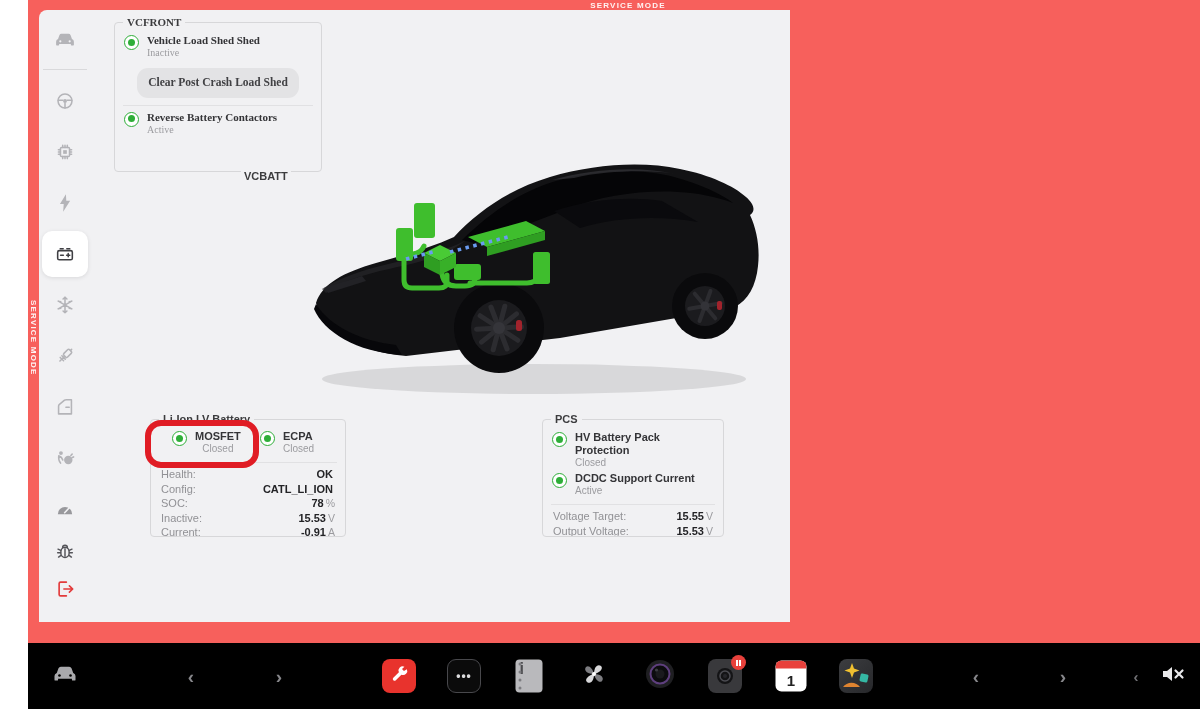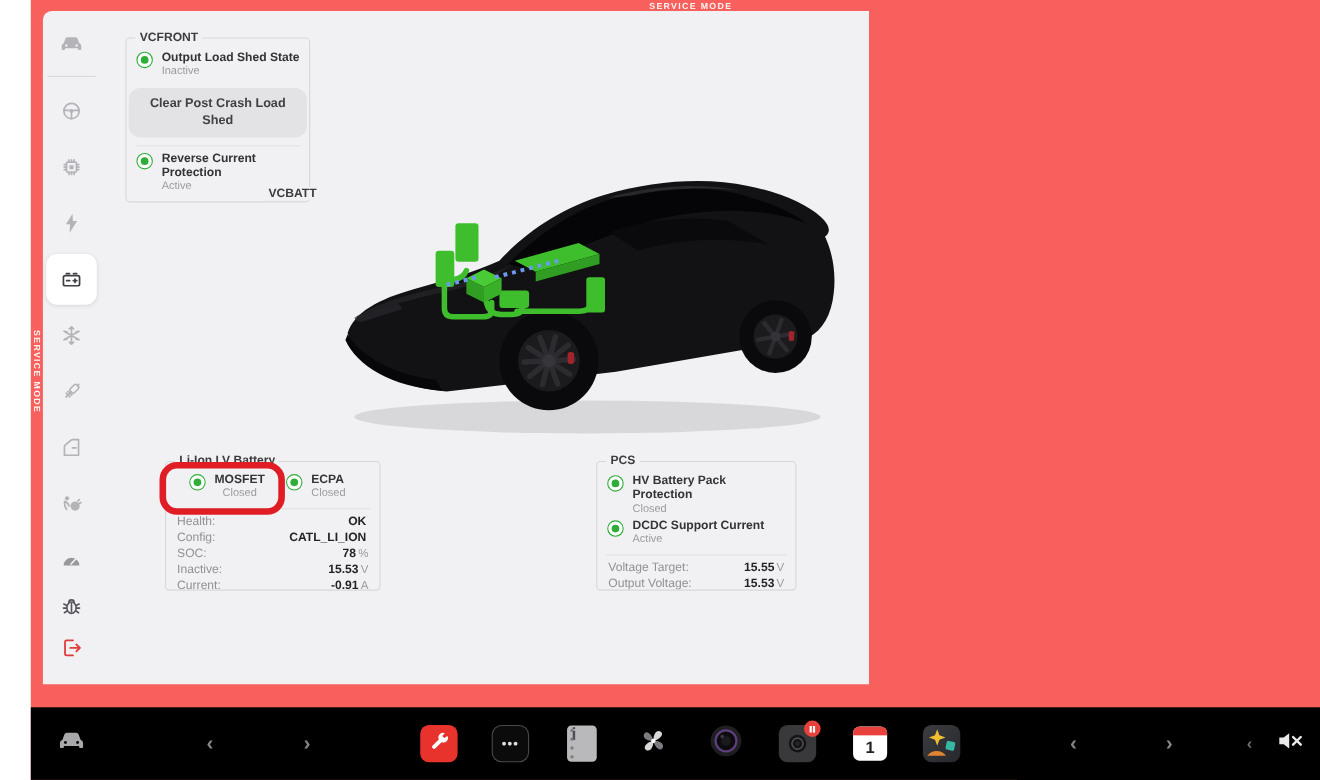"VCFRONT" .vcfront { font-family: none -> Liberation Serif, serif; top: 18px -> 6px; width: 168px -> 208px }
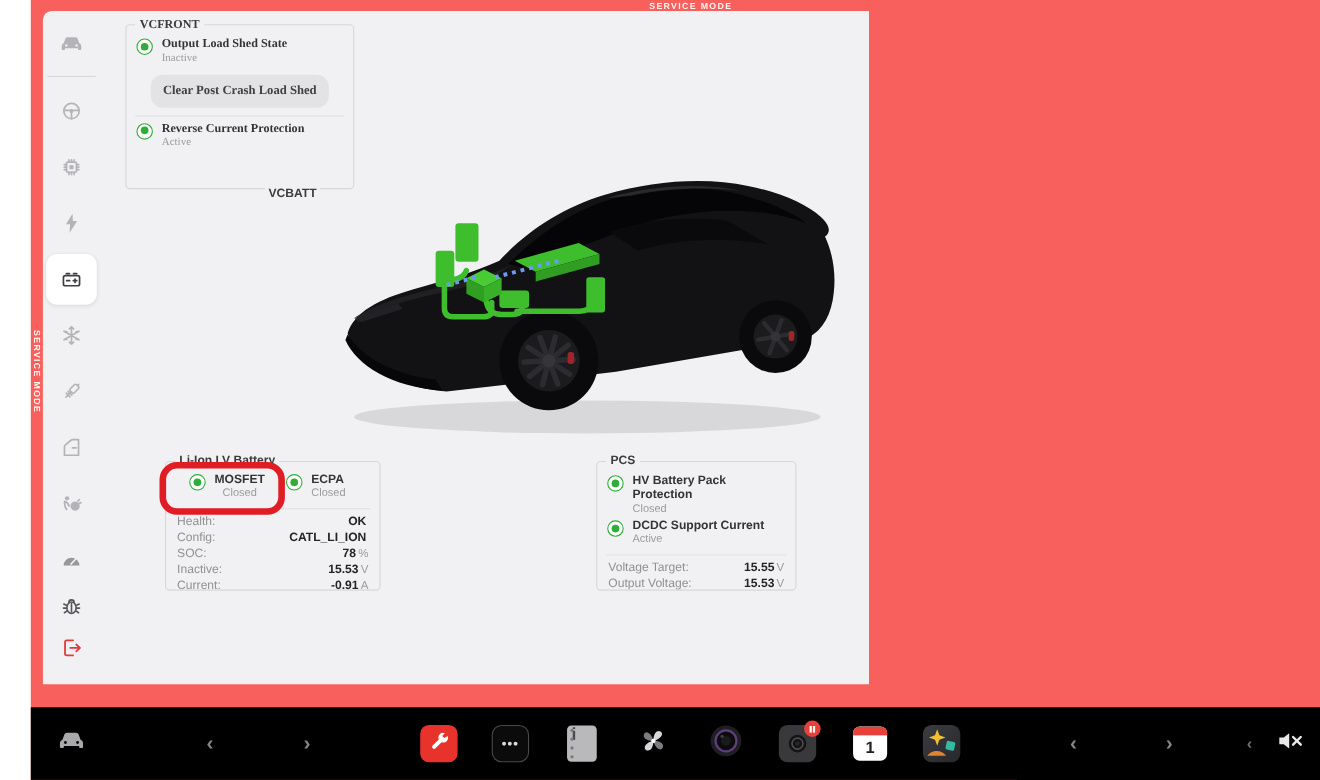"Output Load Shed State" div.ind-label { text: Output Load Shed State -> Vehicle Load Shed Shed }
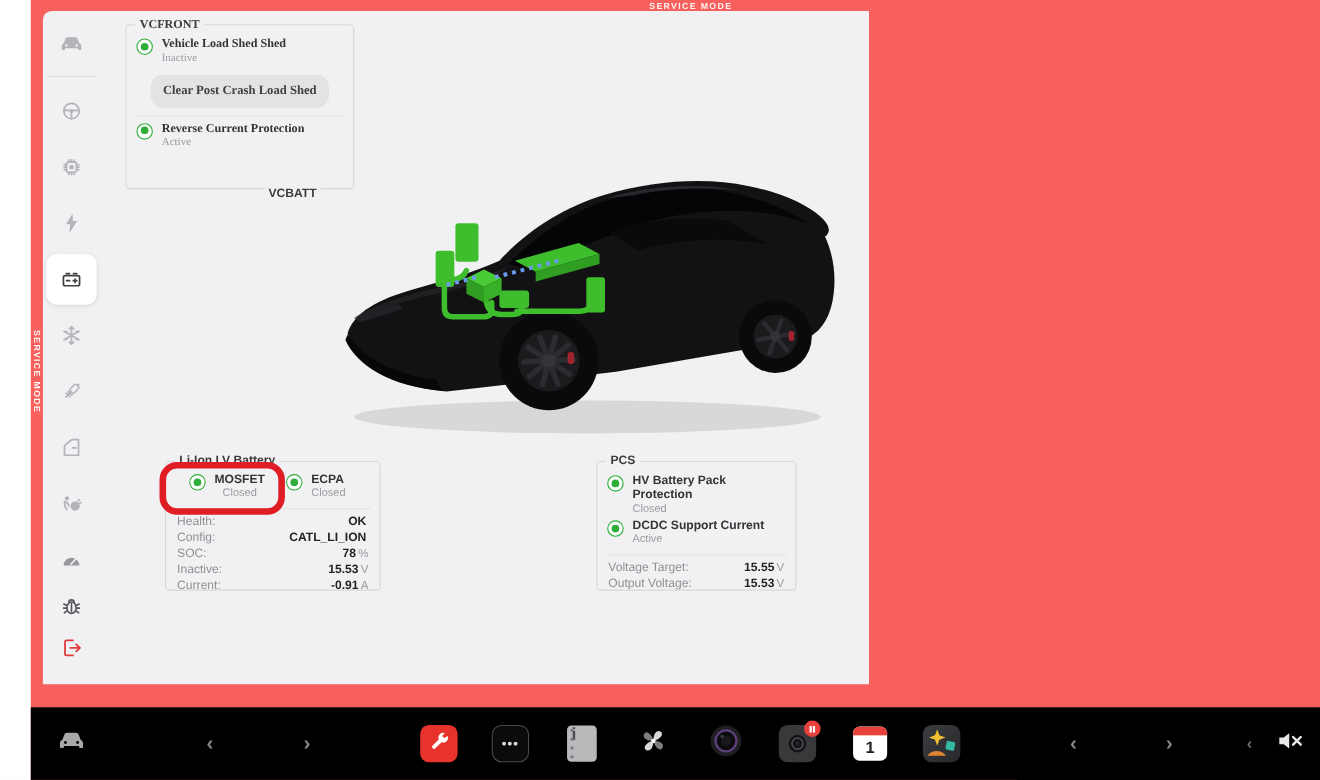"Reverse Current Protection" div.ind-label { text: Current Protection -> Battery Contactors }
